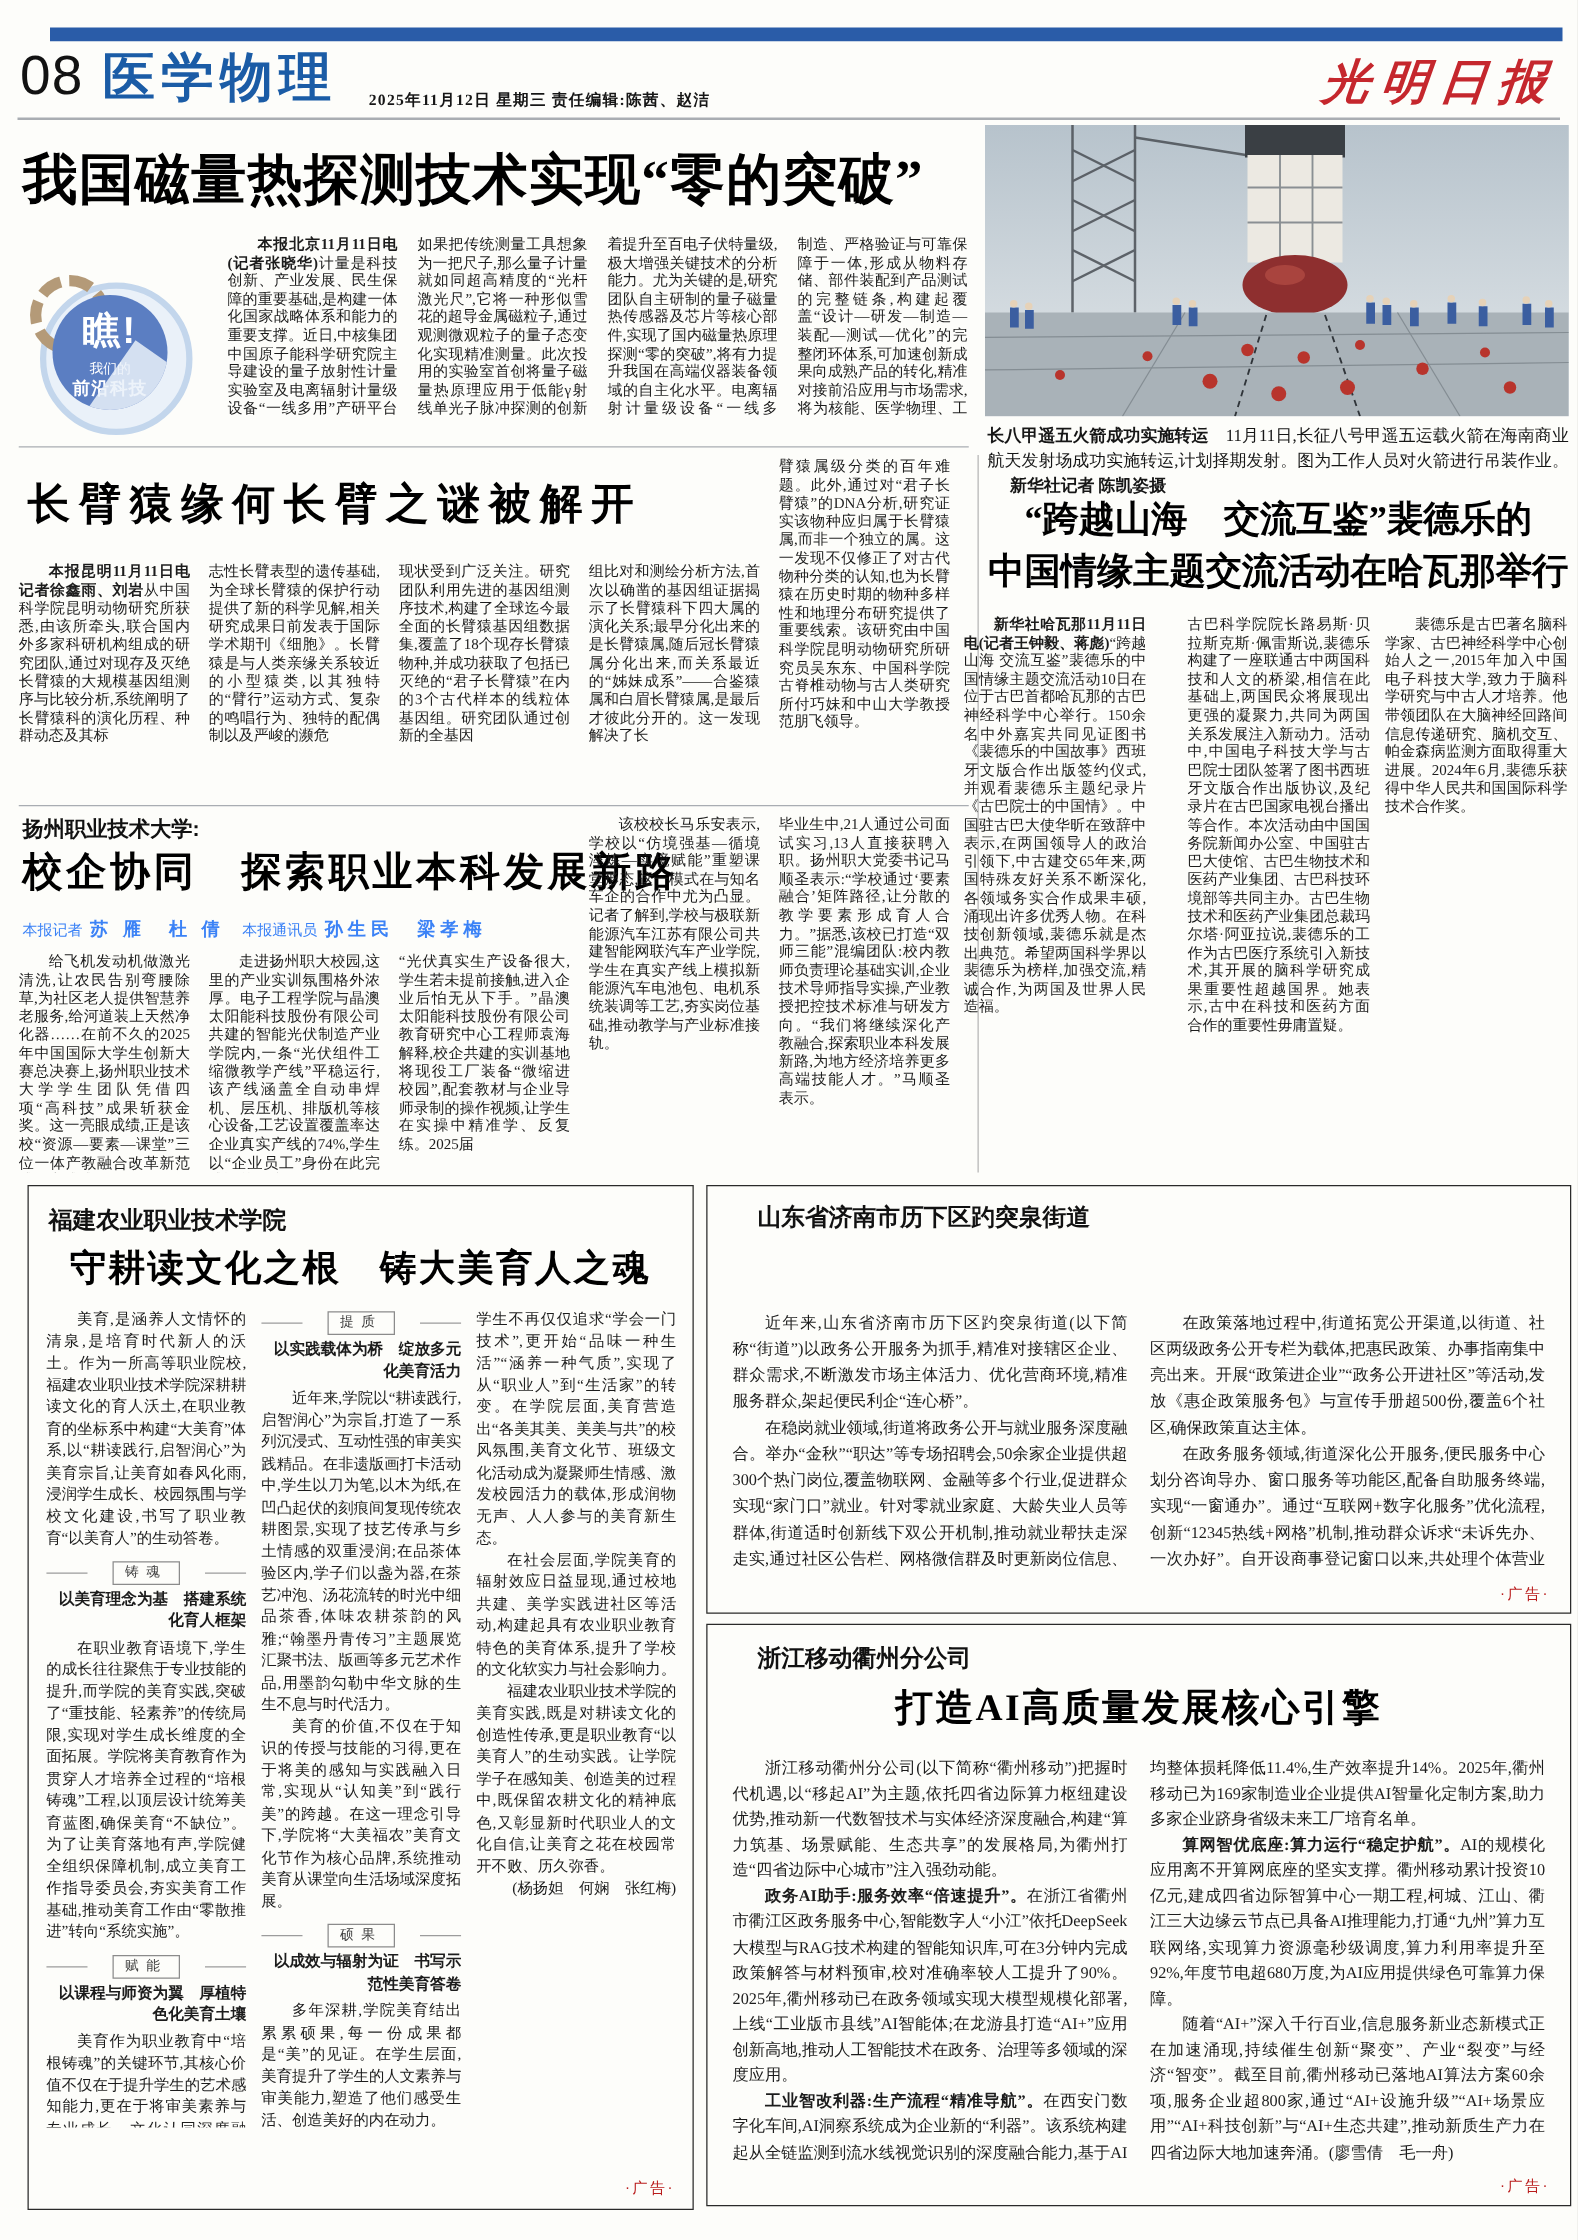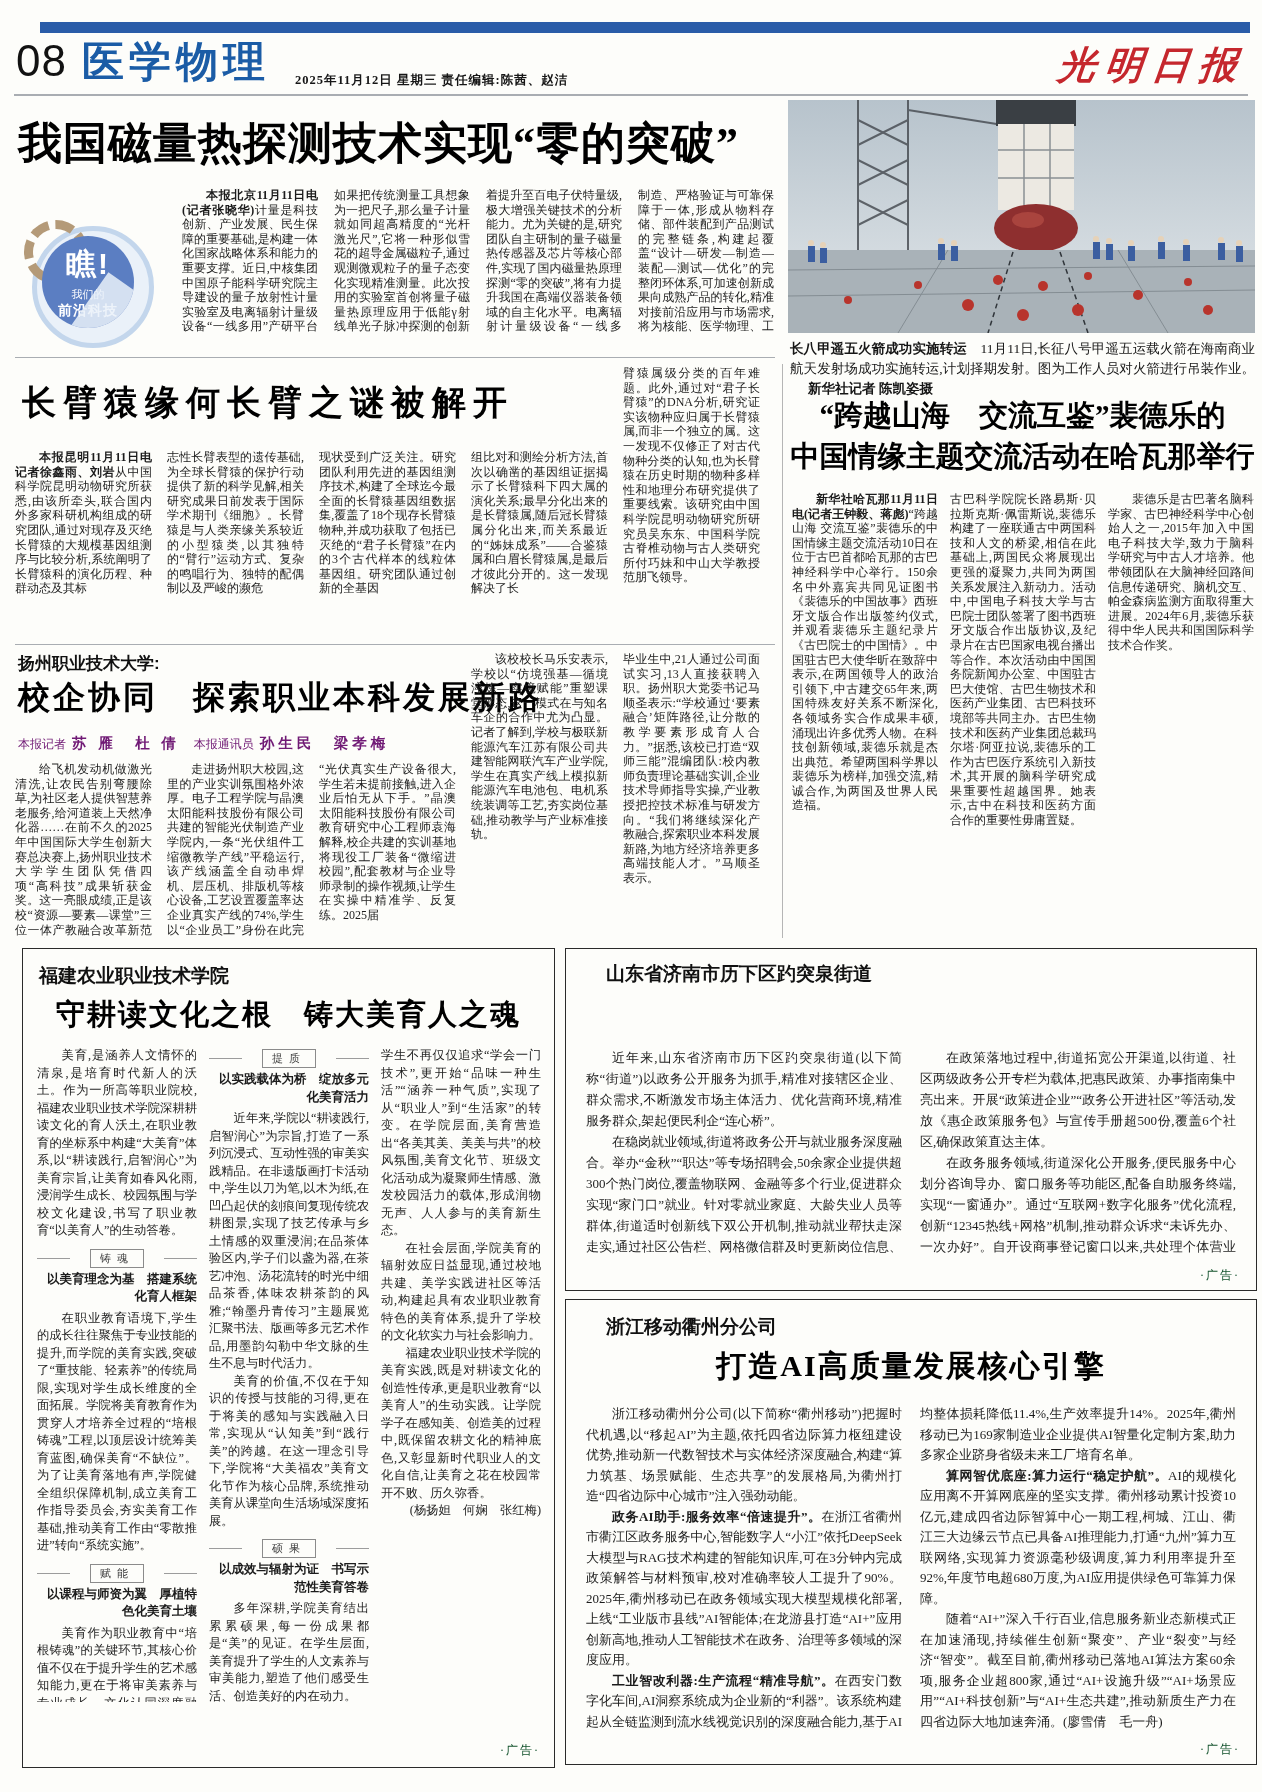"新华社哈瓦那11月11日电(记者王钟毅、蒋彪)“跨越山海" div.col { left: 792px -> 771px }
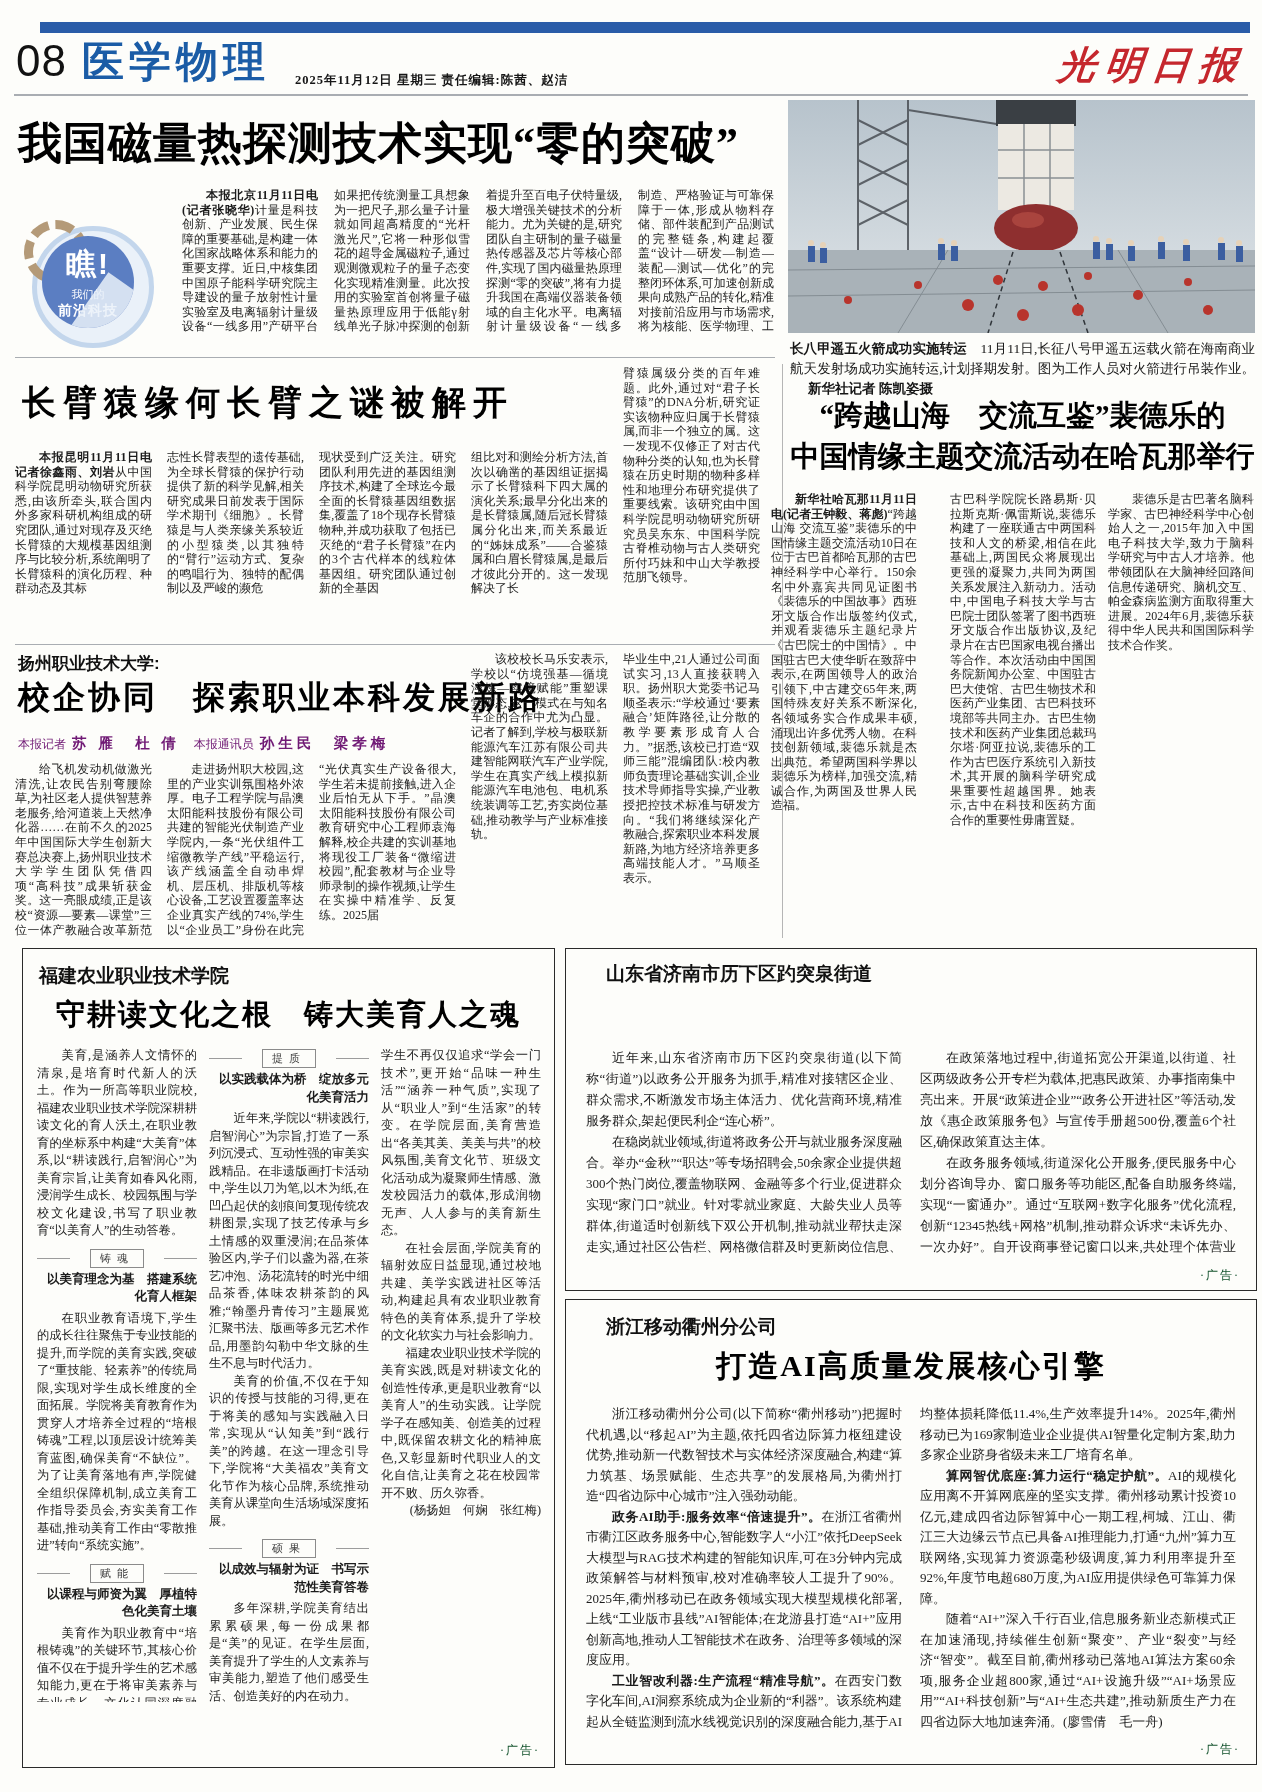"本报记者 苏 雁 杜 倩" .byline { color: #701a75 -> #3b82f6 }
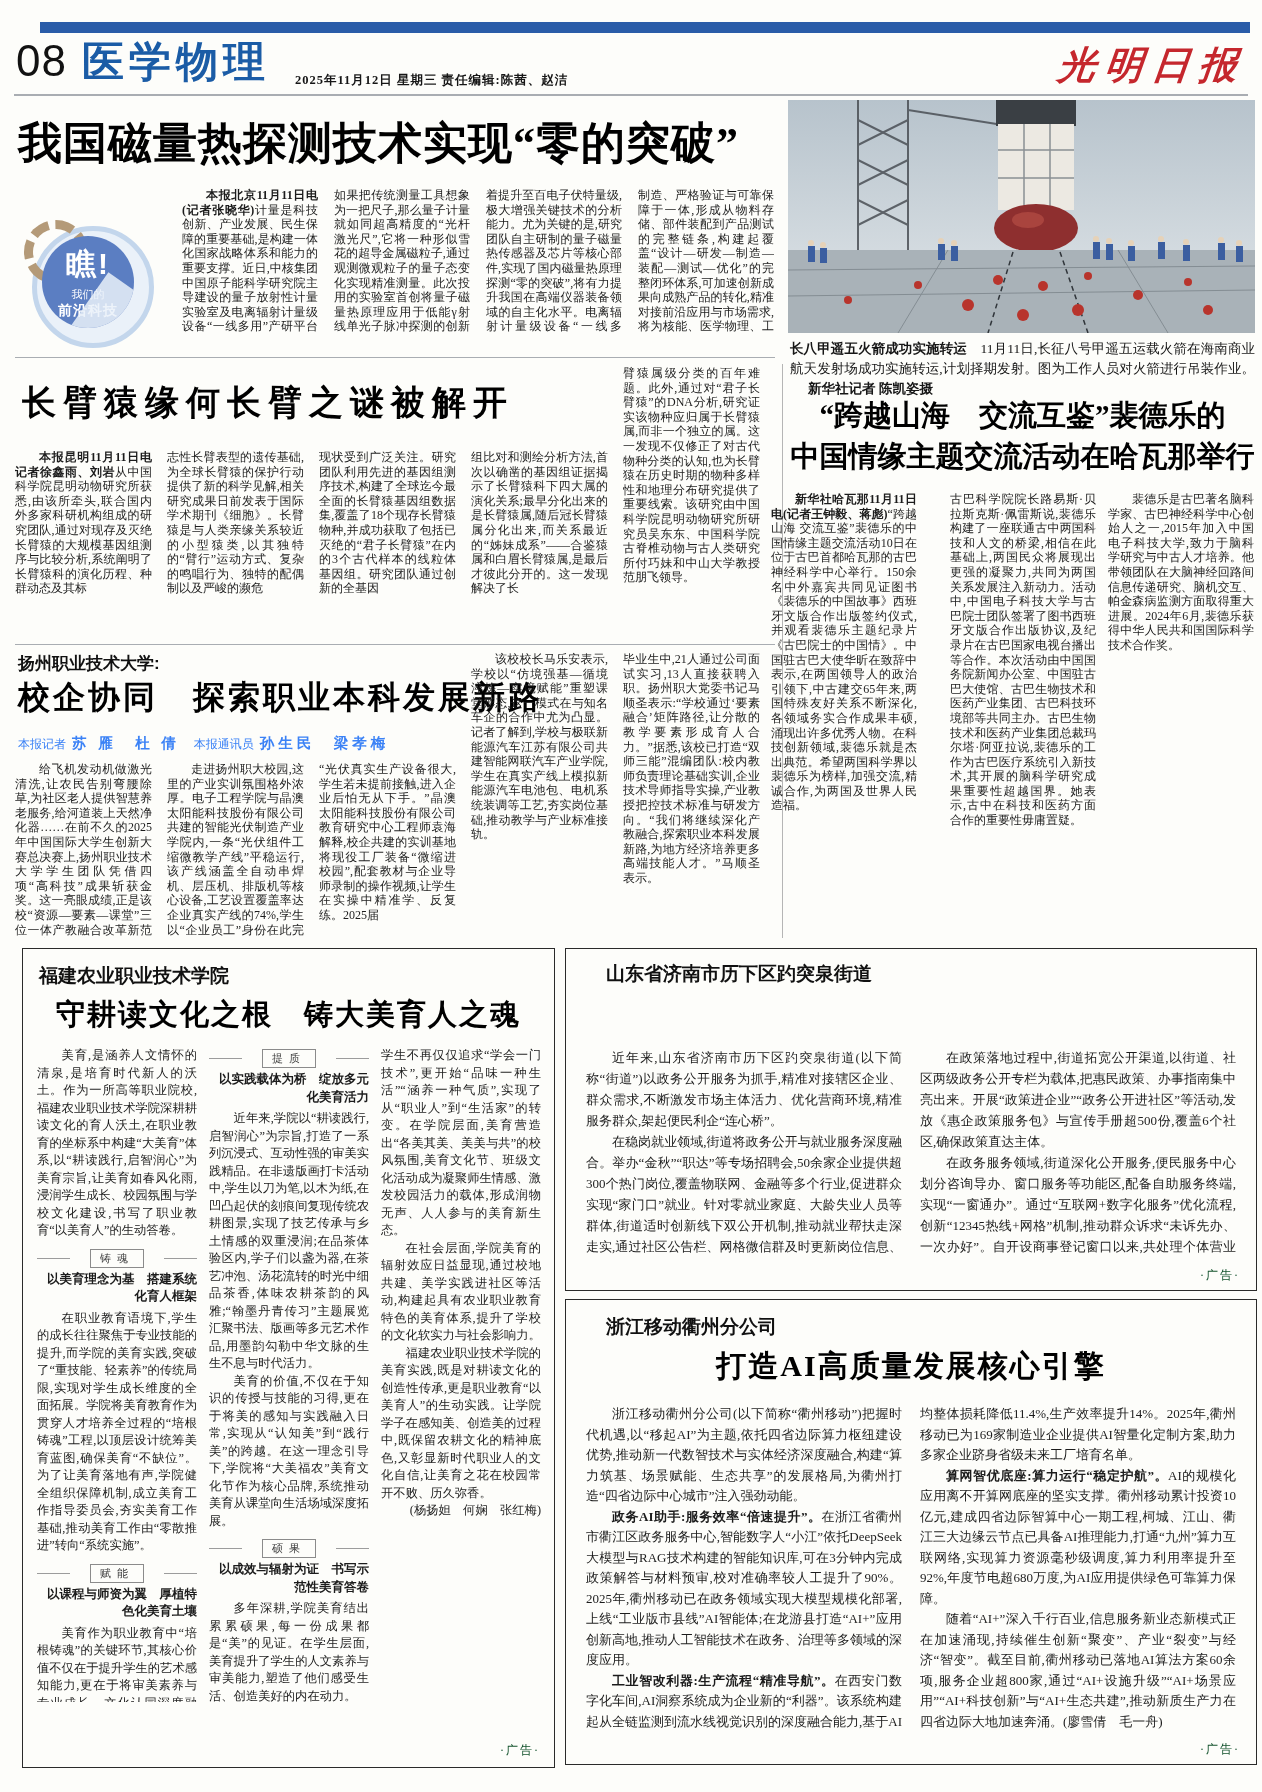"·广告·" .ad-mark { color: #14532d -> #b91c1c }
